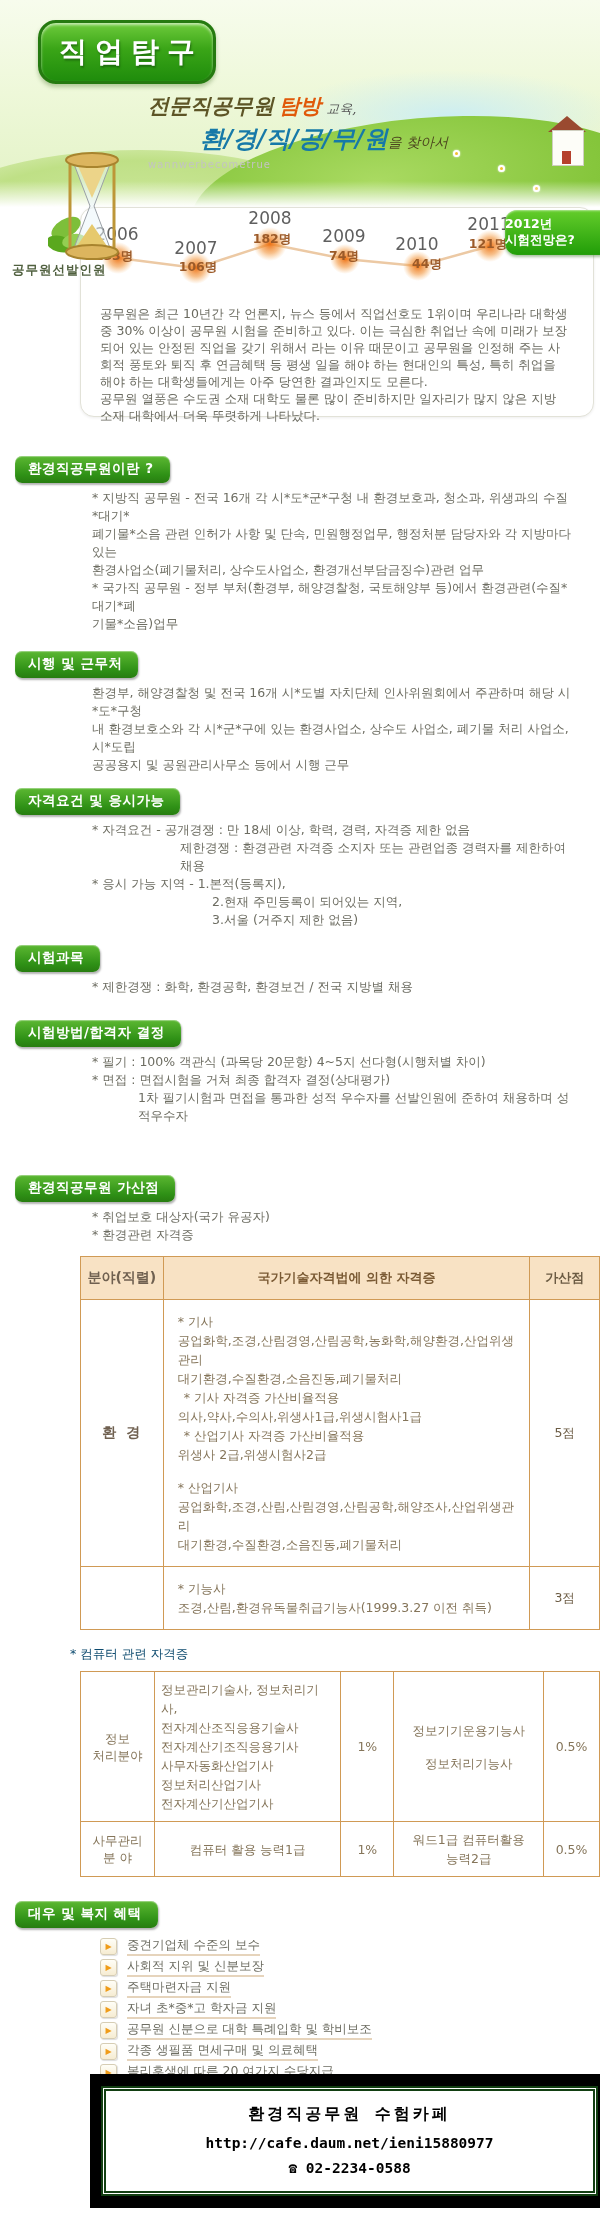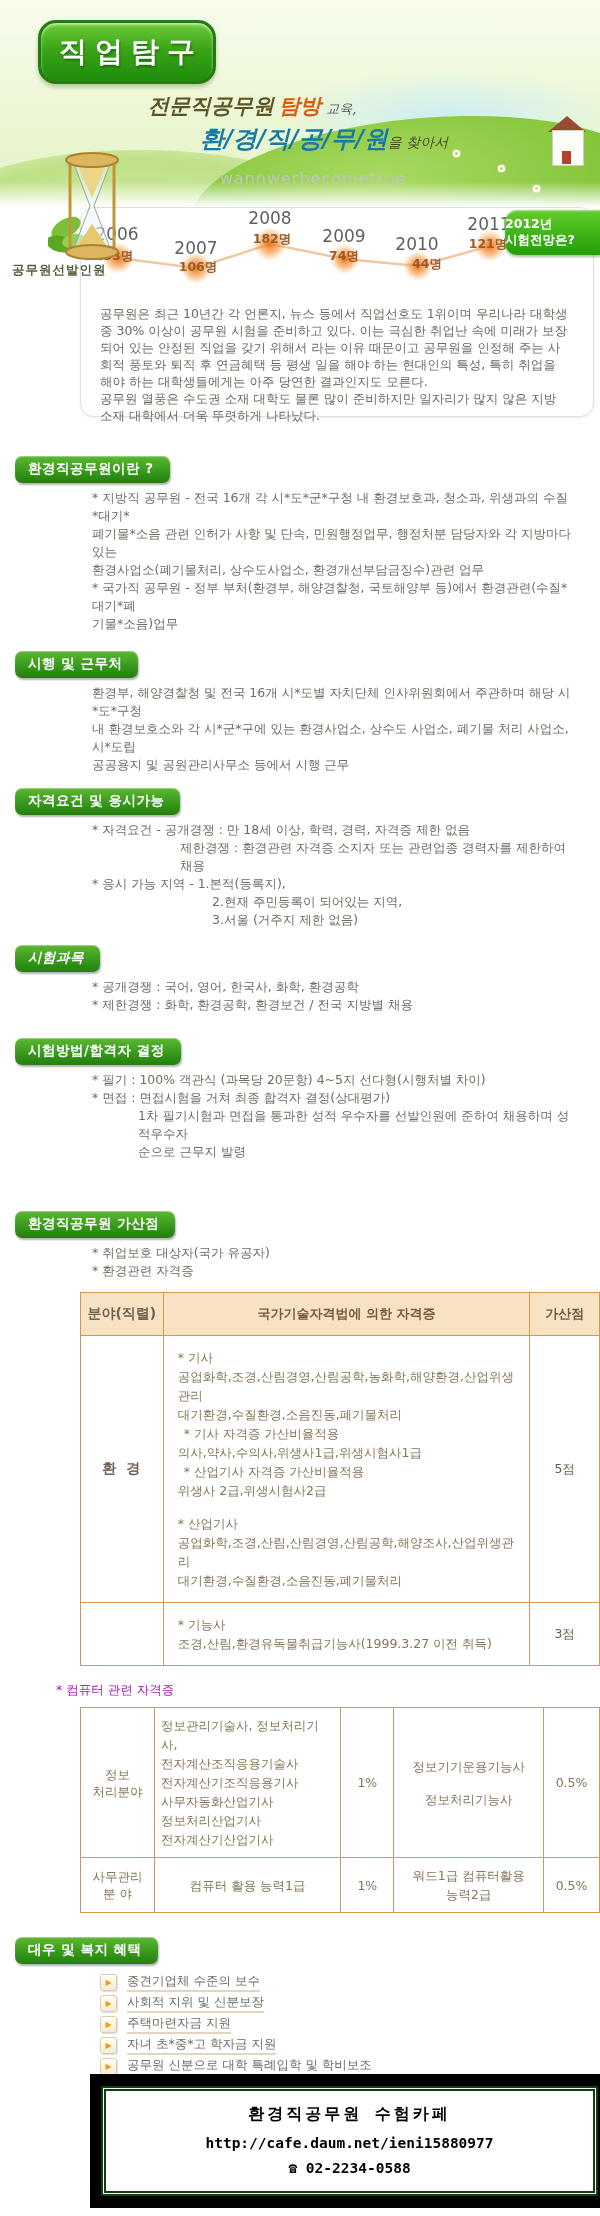"wannwerbecometrue" .watermark { font-size: 16px -> 10px; margin-top: 14px -> 4px; text-align: center -> left }
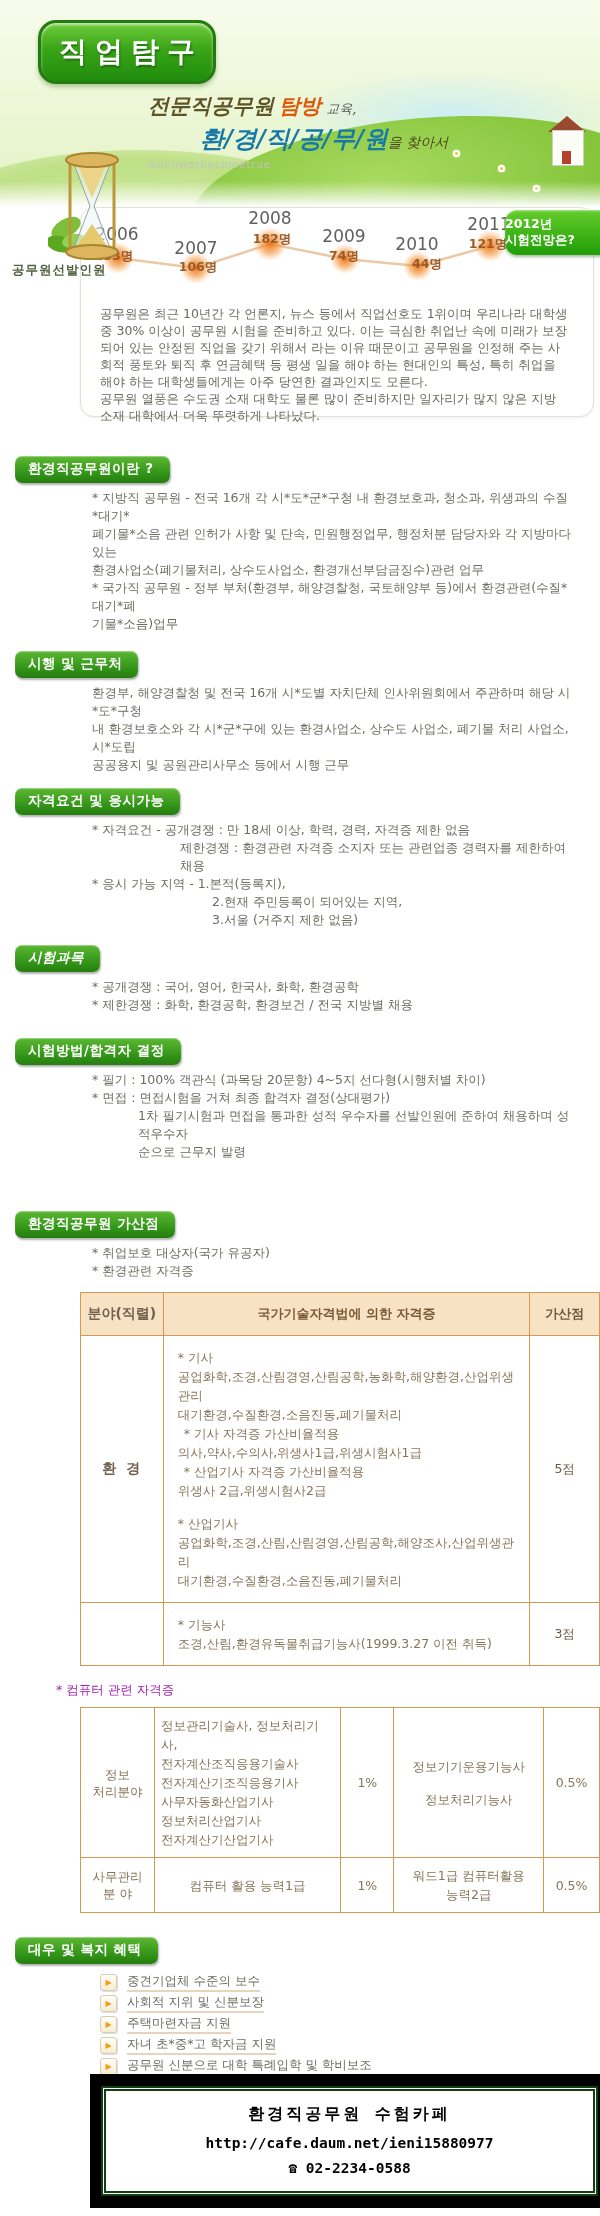"시험과목" .mt16 { font-style: italic -> none }
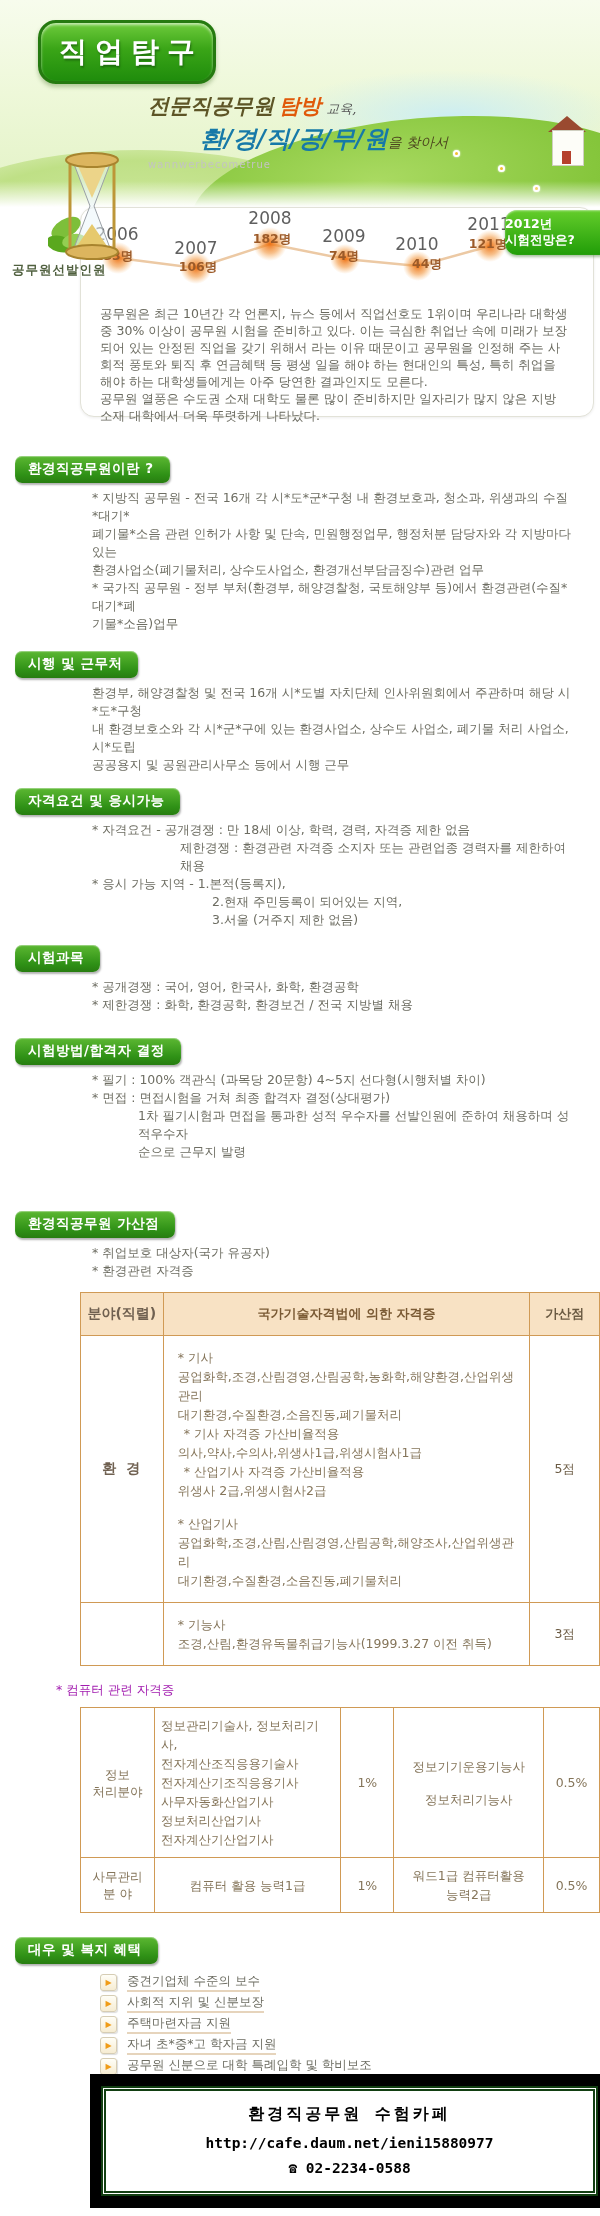"* 공개경쟁 : 국어, 영어," div { html: <div>* 공개경쟁 : 국어, 영어, 한국사, 화학, 환경공학</div> -> none }
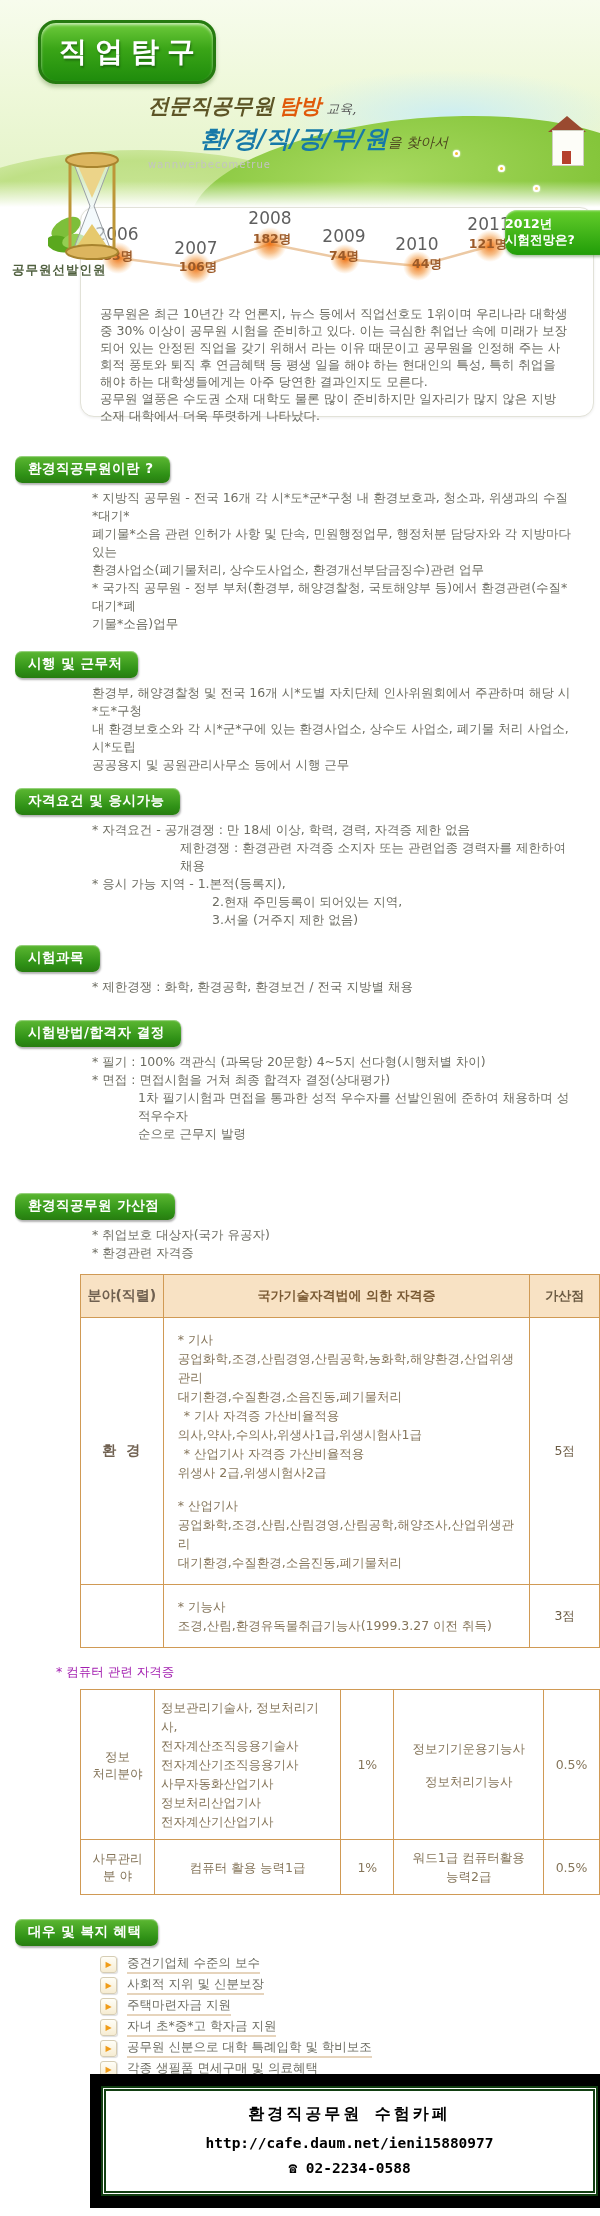"순으로 근무지 발령" div.ind-c { html: <div>순으로 근무지 발령</div> -> none }
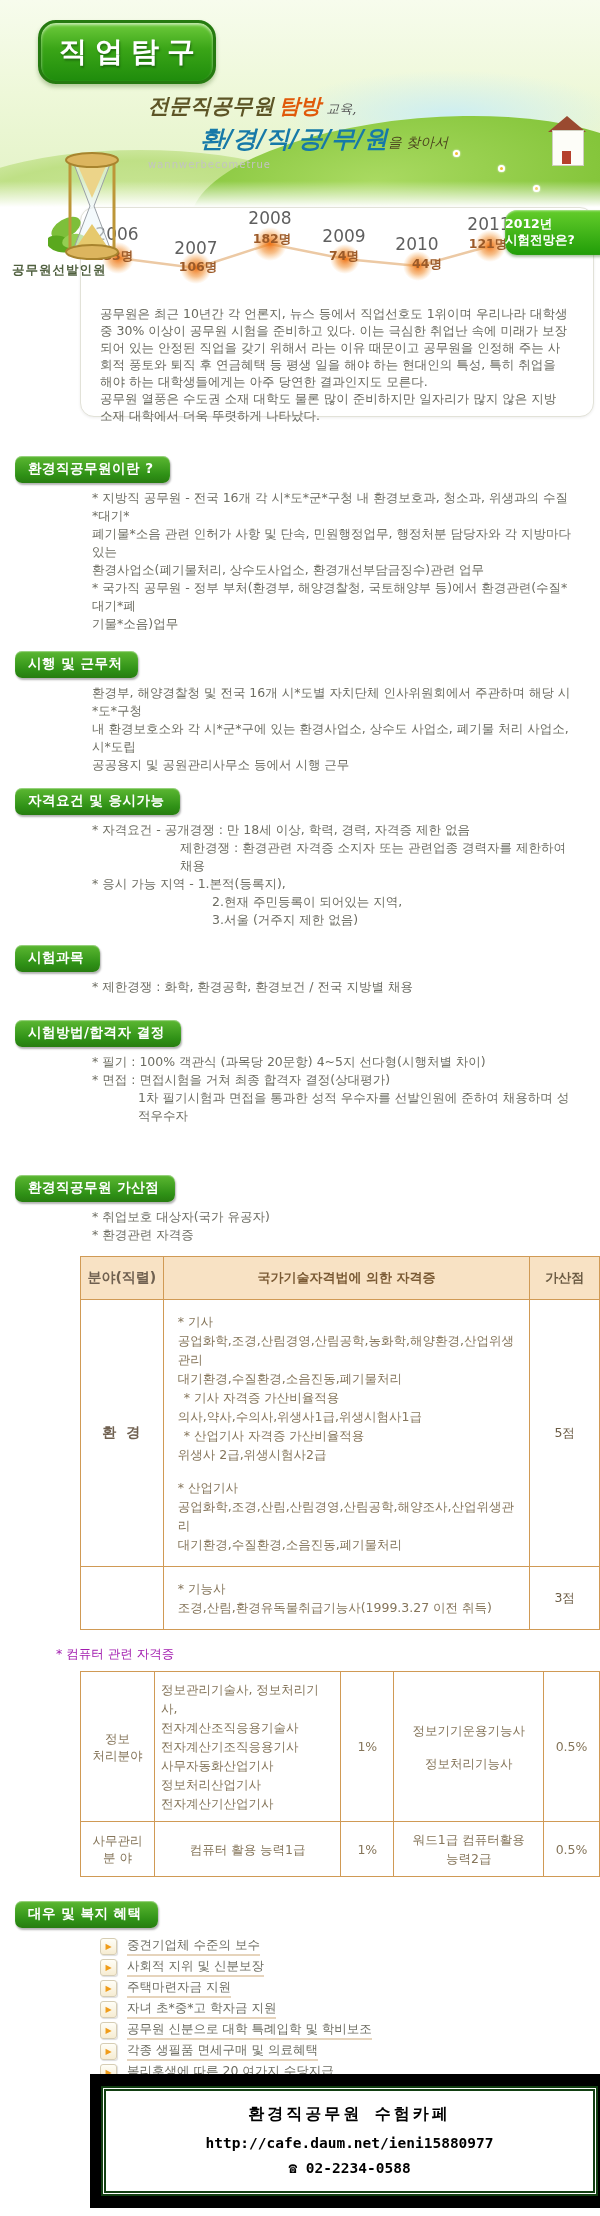"* 컴퓨터 관련 자격증" .comp-label { color: #a21caf -> #0c4a6e; margin: 16px 0 0 56px -> 16px 0 0 70px }
